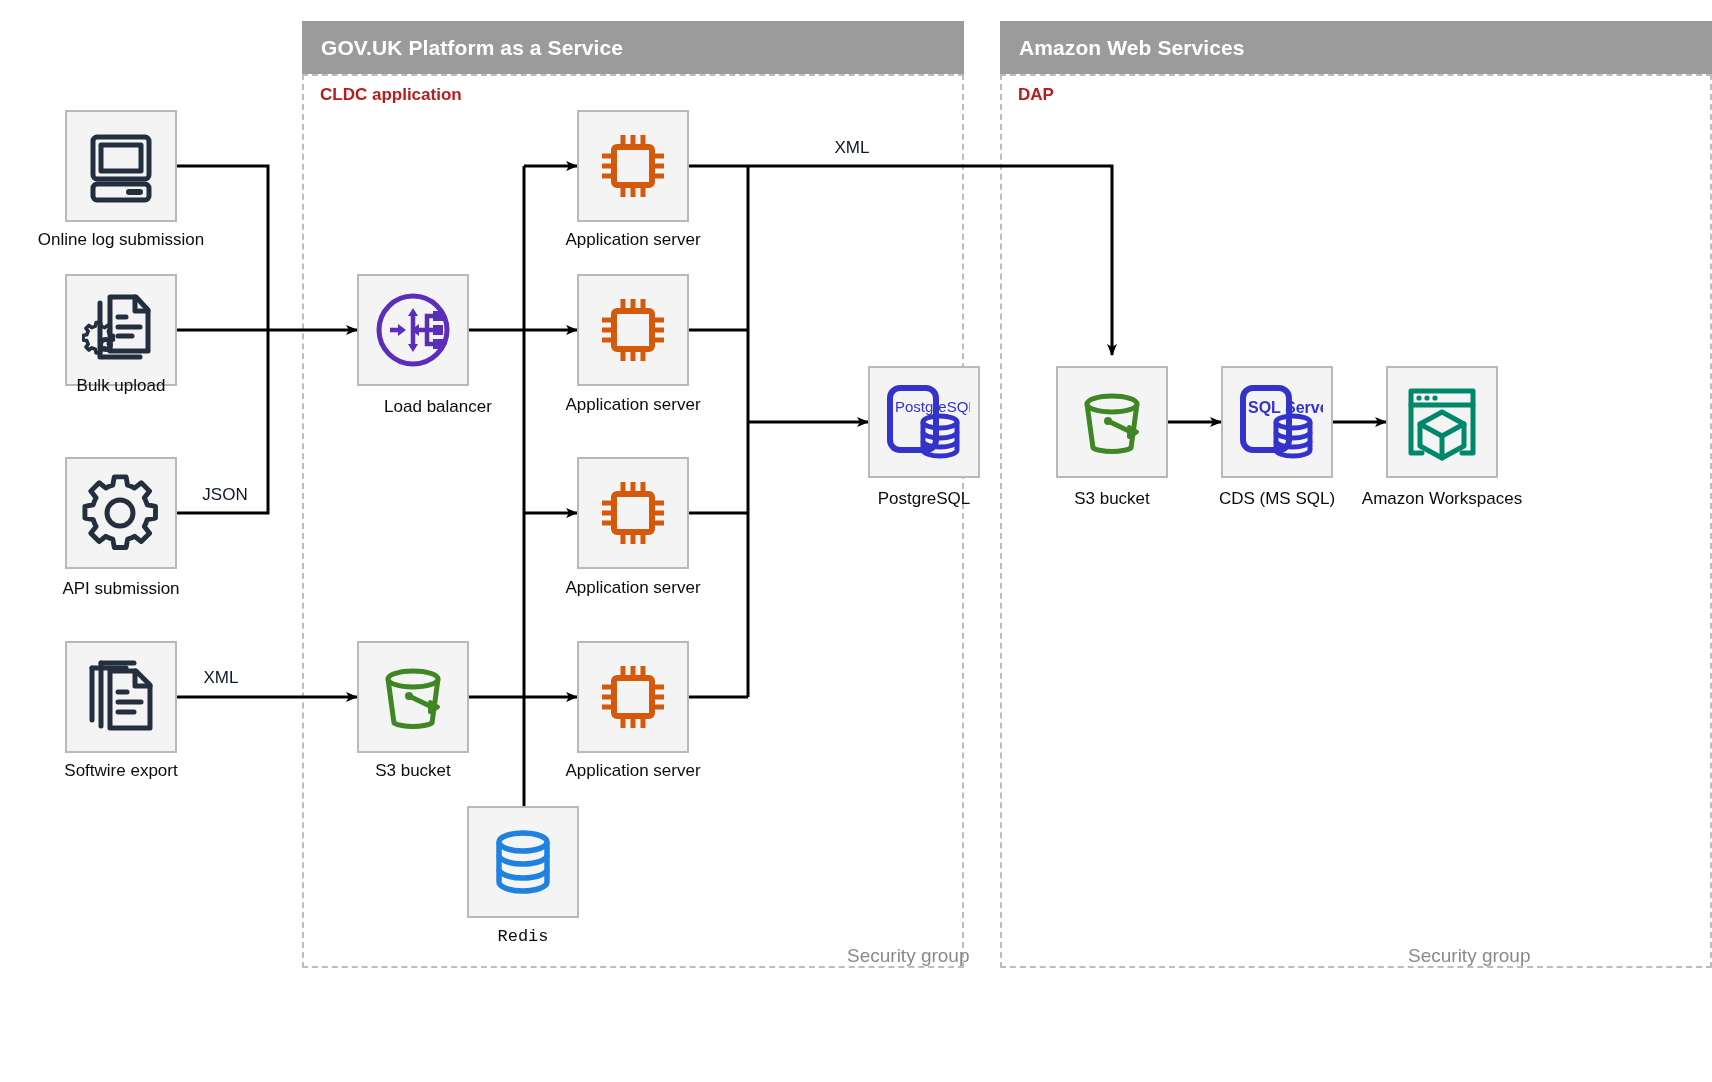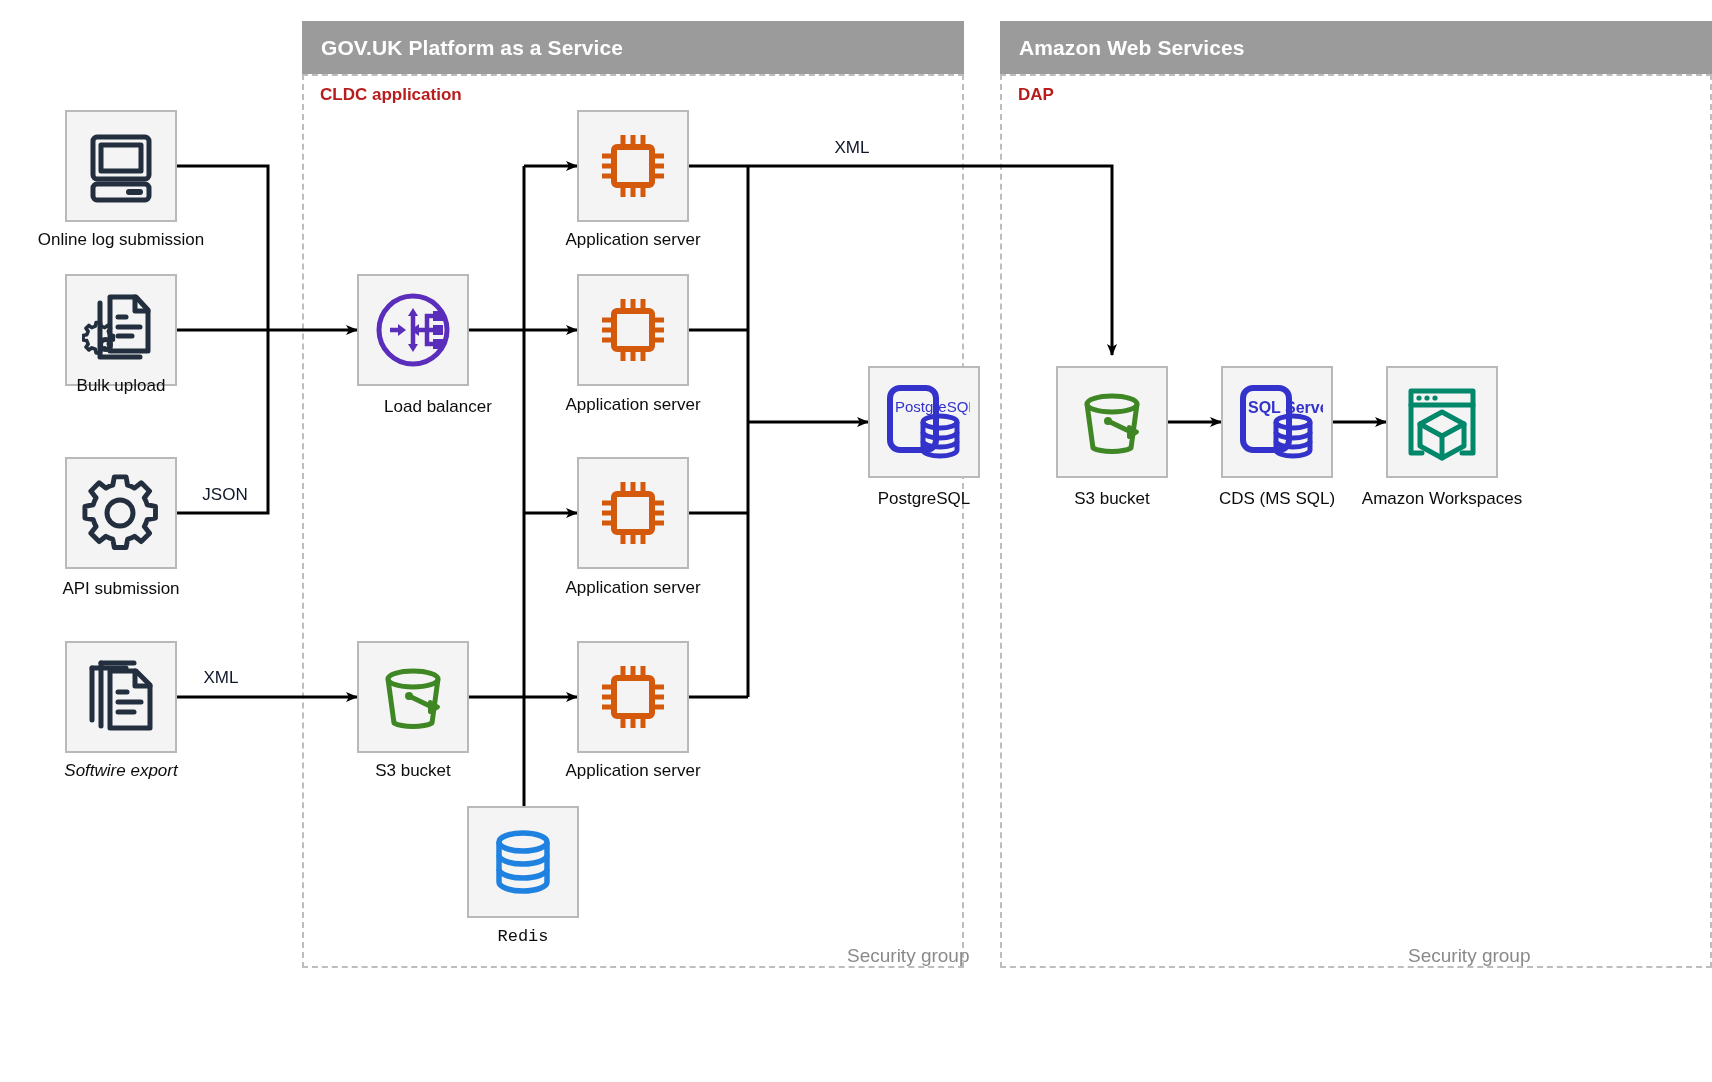"Softwire export" div.node-label { font-style: italic -> none }
